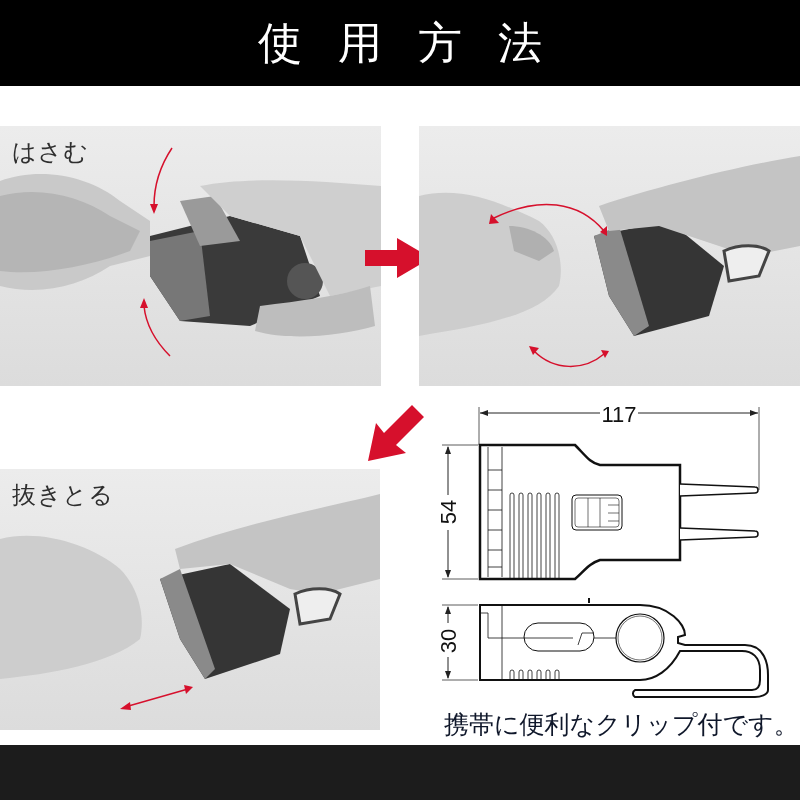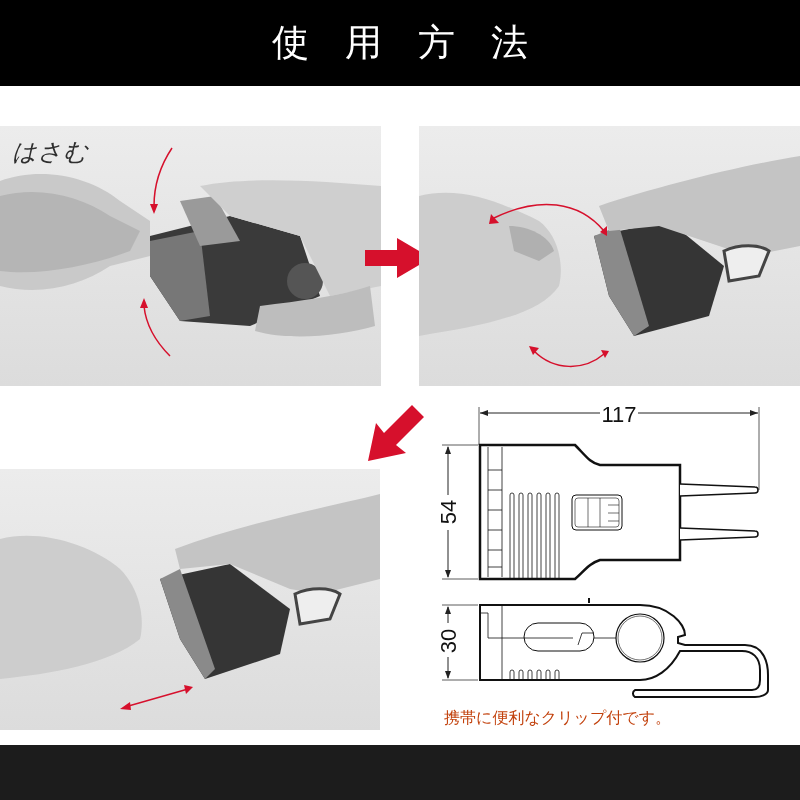"使用方法" .header-title { font-size: 37px -> 44px }
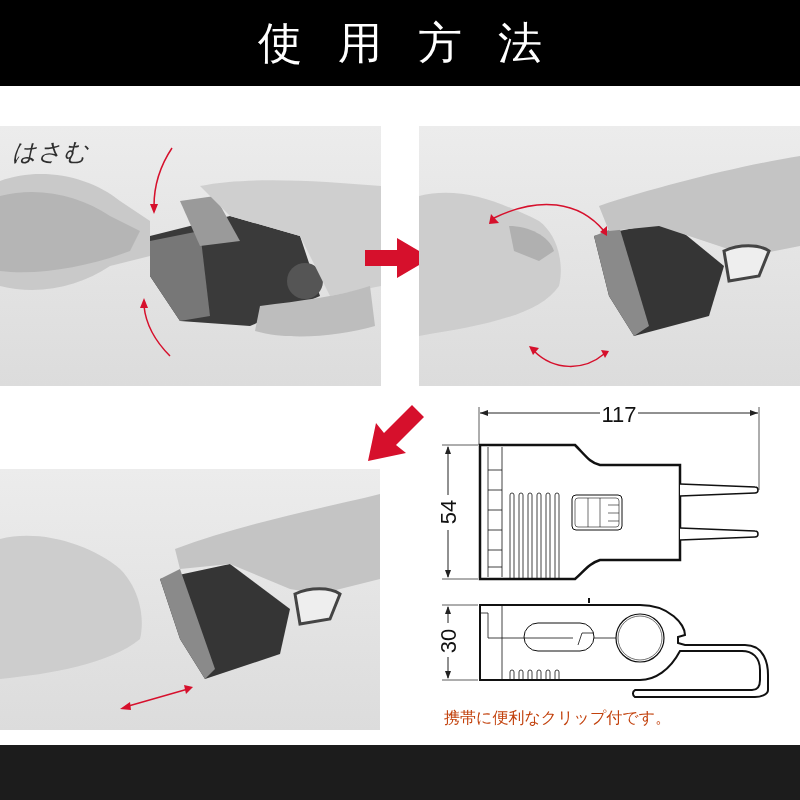"はさむ" div.photo { font-style: italic -> none }
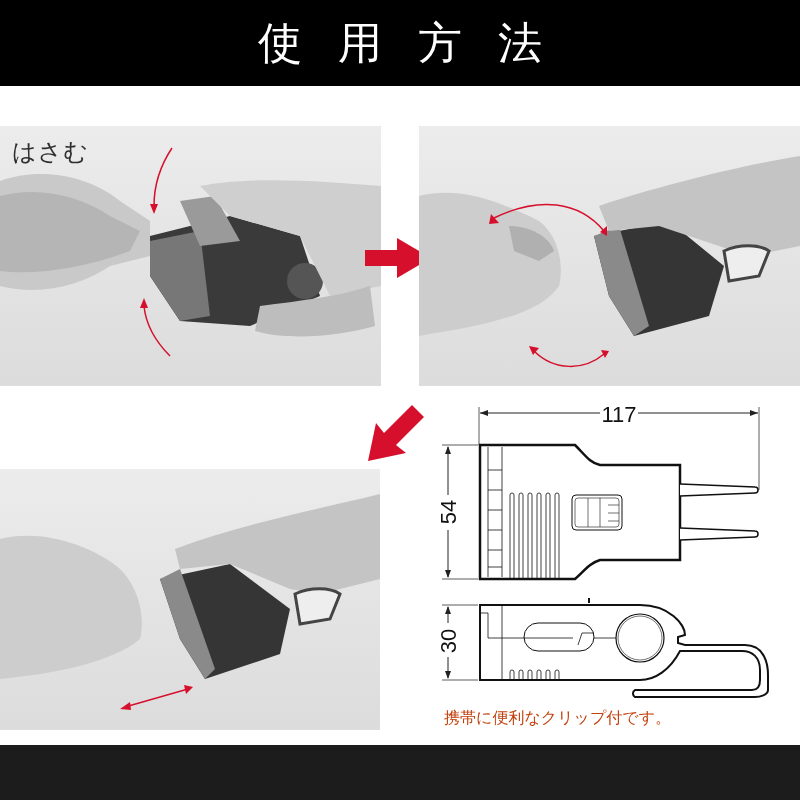"抜きとる" span.photo-label { html: none -> <span>抜きとる</span> }
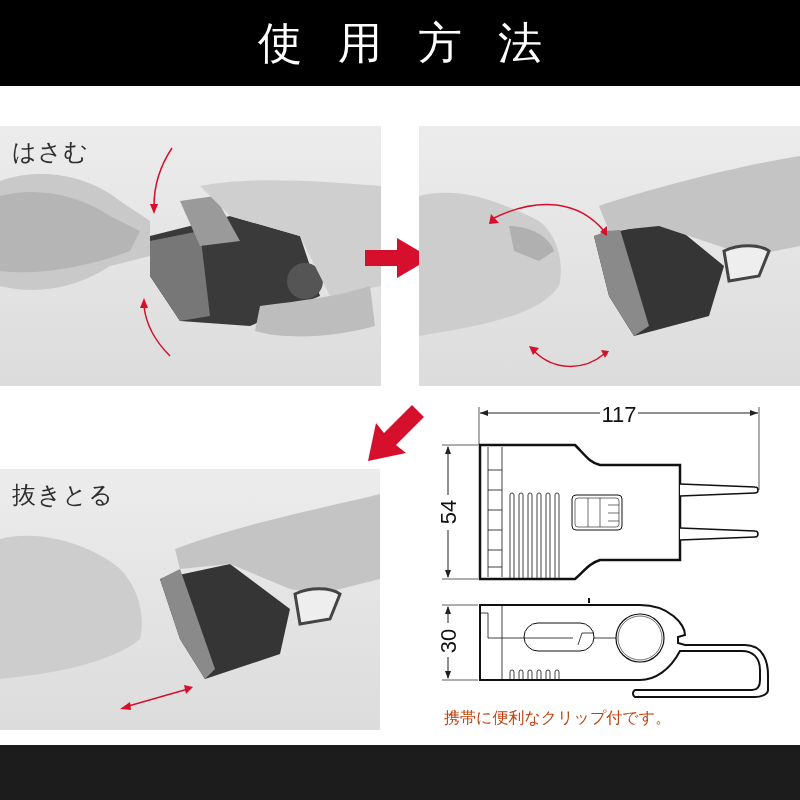"携帯に便利なクリップ付です。" .caption { color: #c2410c -> #0f172a; font-size: 16px -> 25px }
